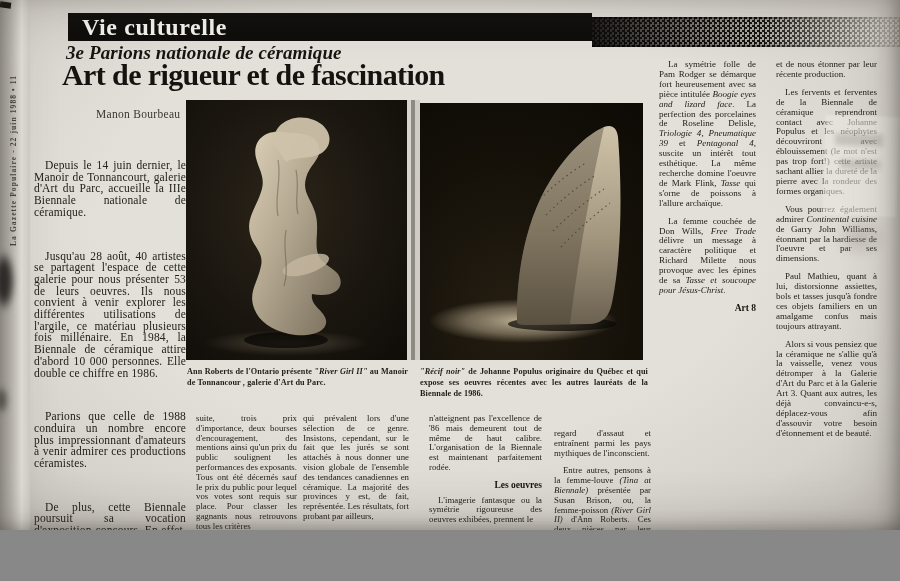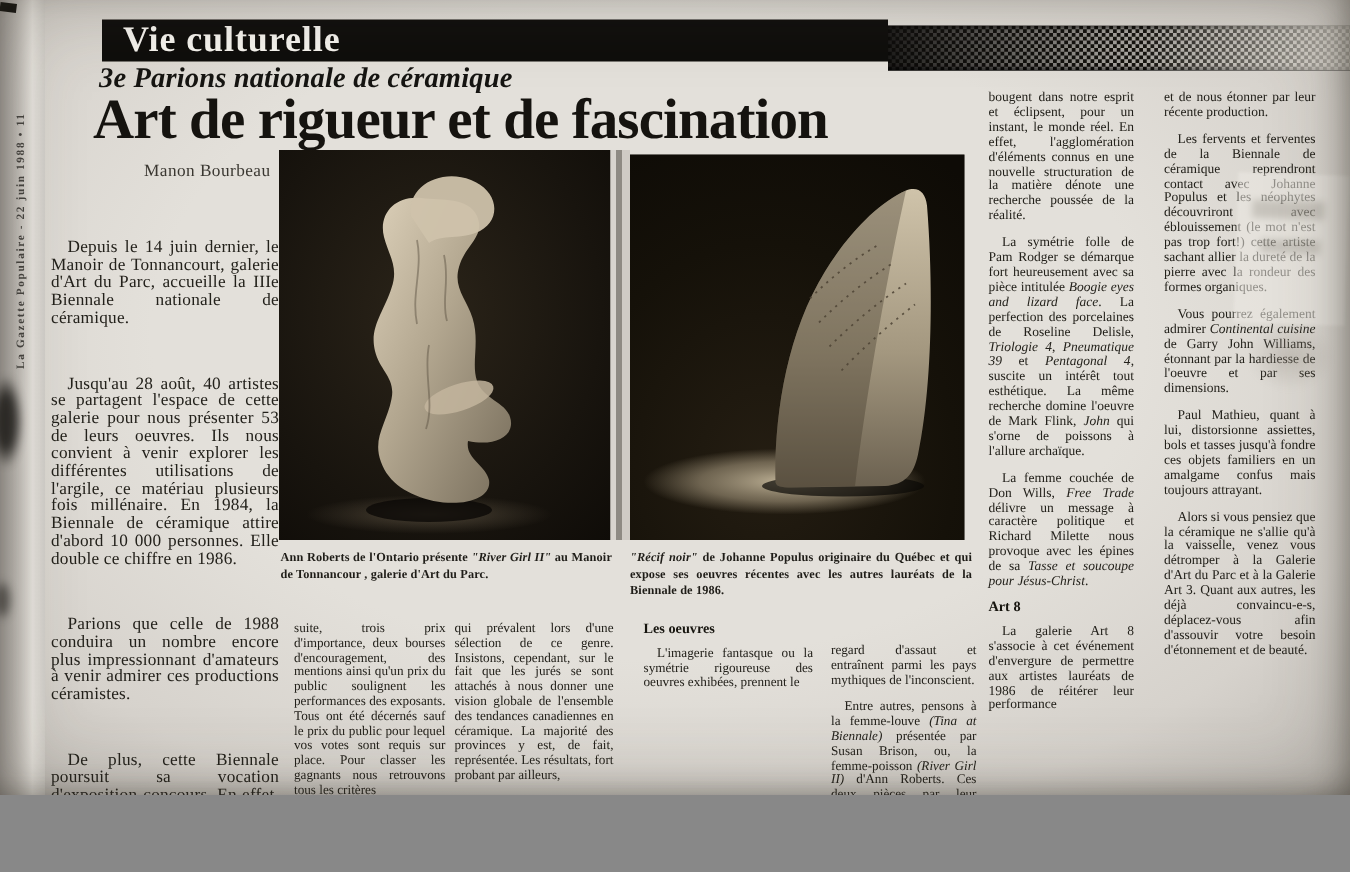"Art de rigueur et de" .headline { font-size: 38px -> 30px }
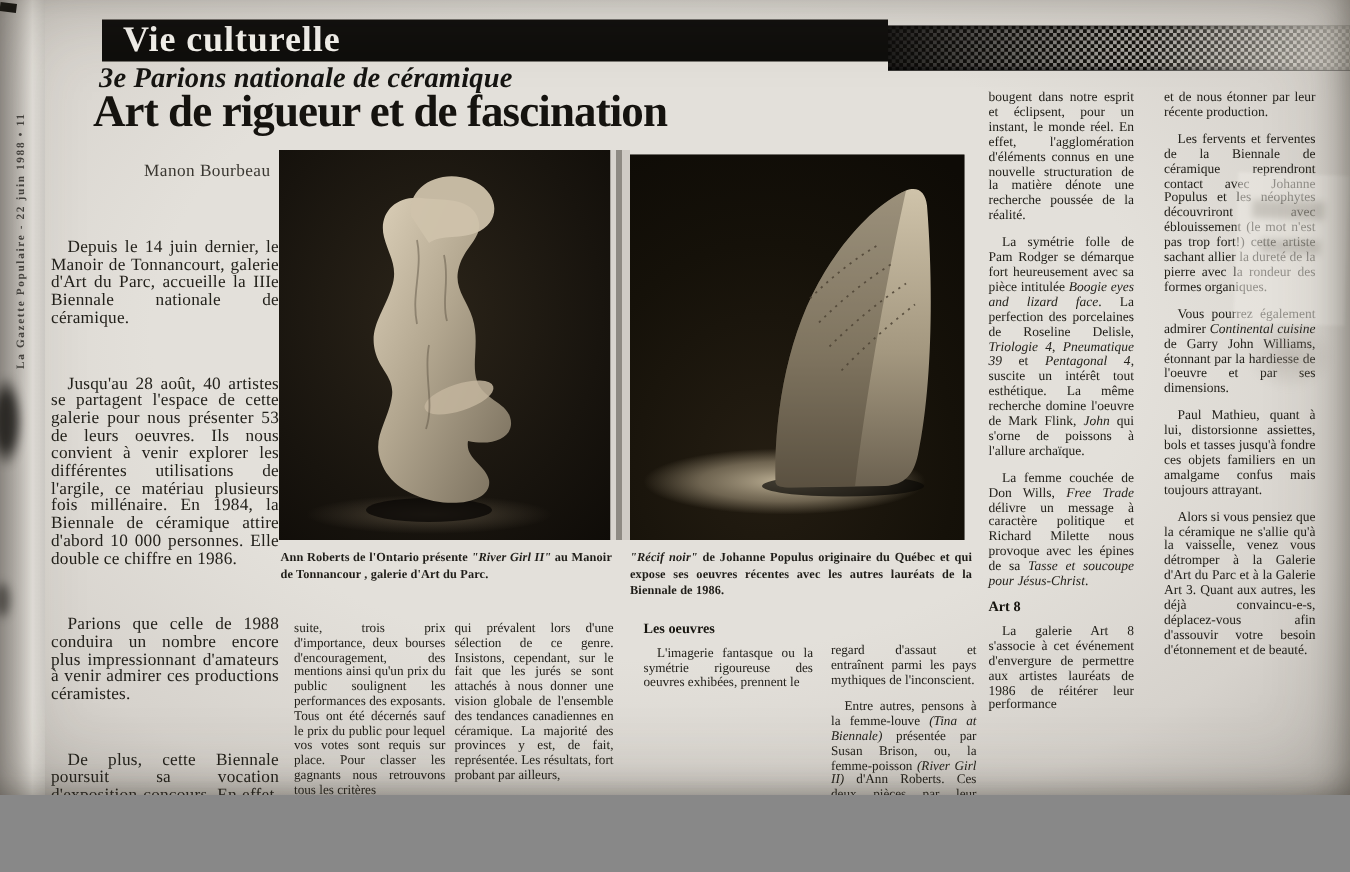"bougent dans notre esprit et" p.no-indent { html: <p>bougent dans notre esprit et éclipsent, pour un instant, le monde réel. En effet, l'agglomération d'éléments connus en une nouvelle structuration de la matière dénote une recherche poussée de la réalité.</p> -> none }
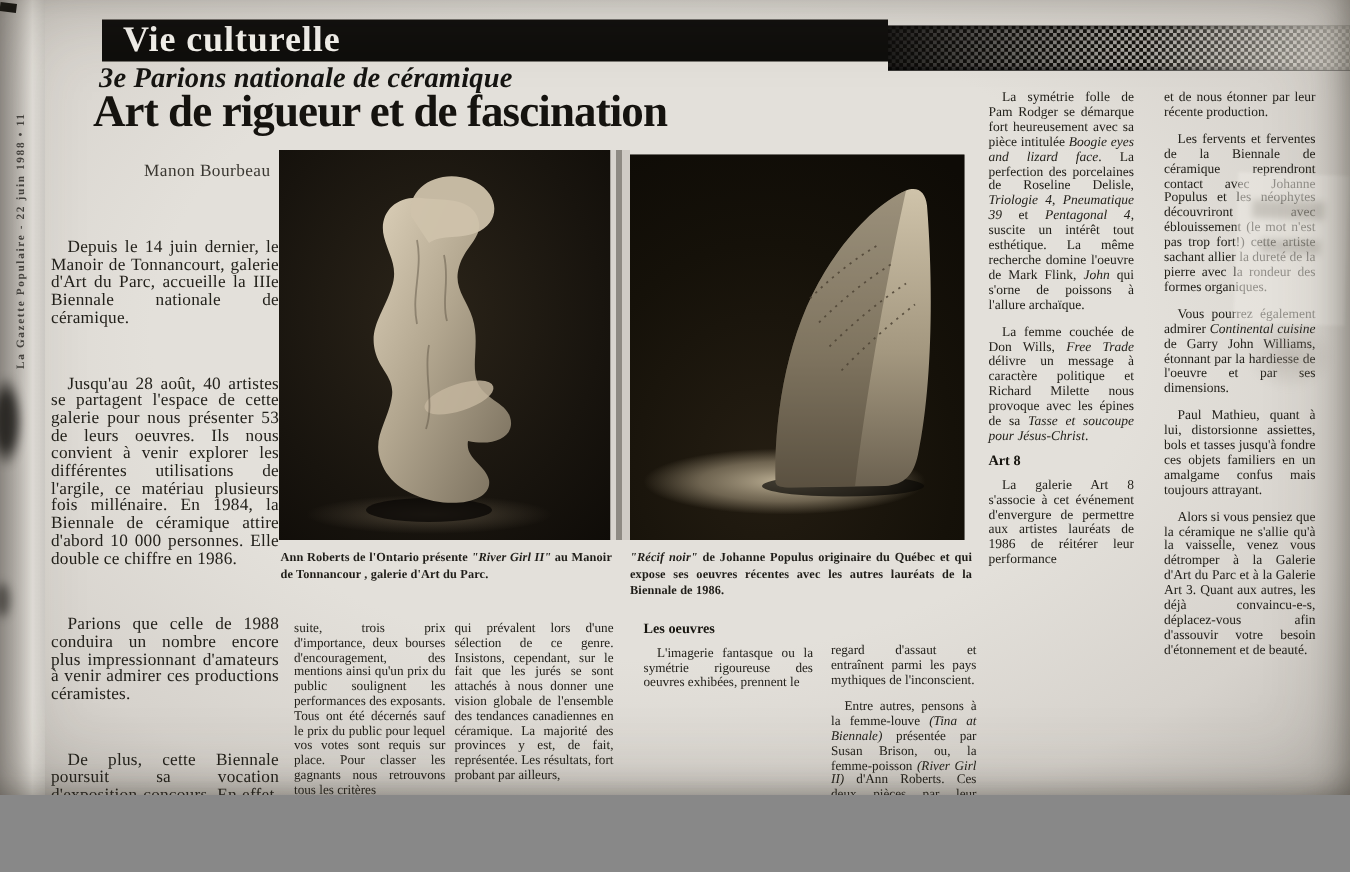"John" i { text: John -> Tasse }
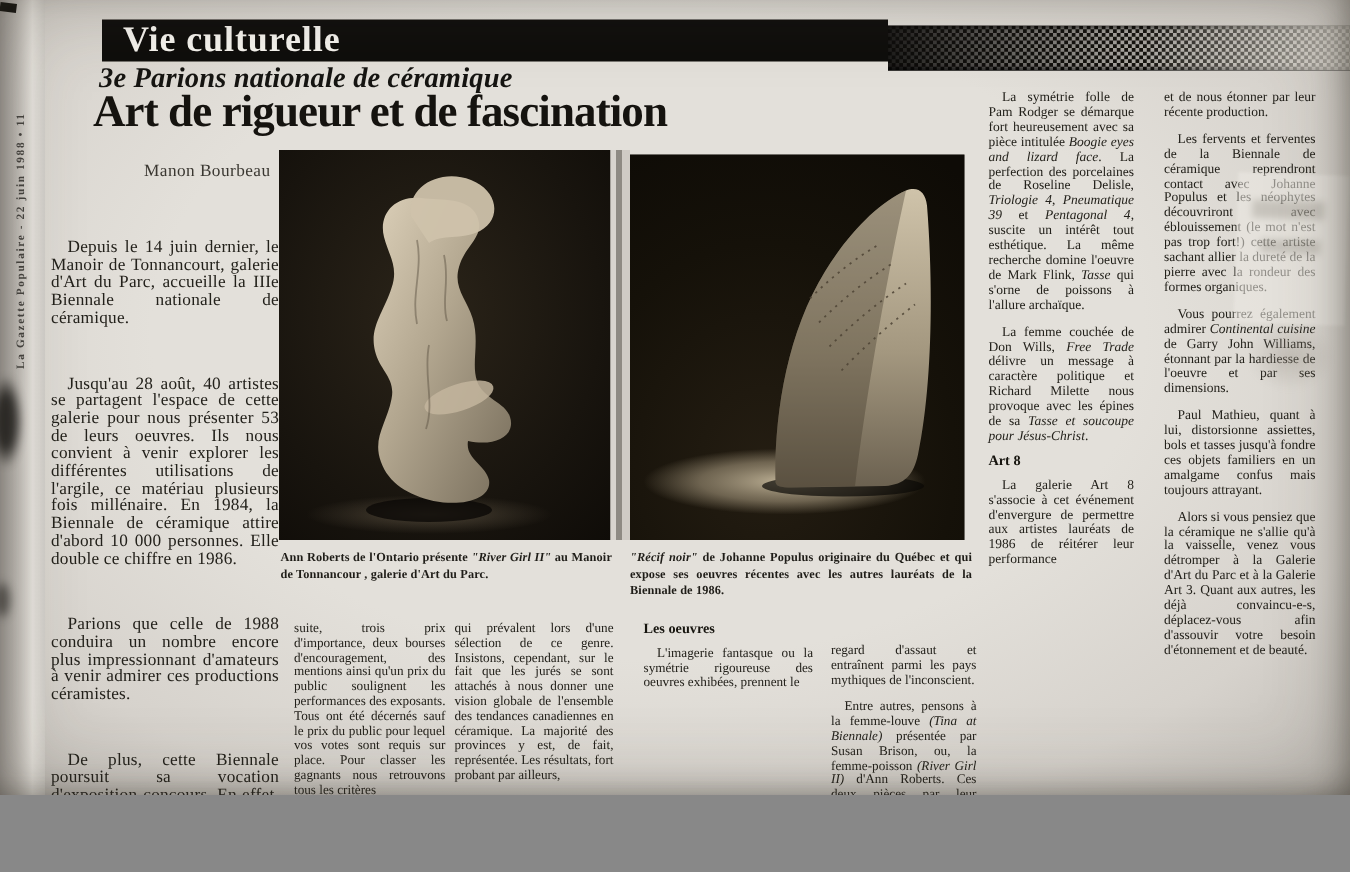"Art 8" .col h3 { text-align: left -> right }
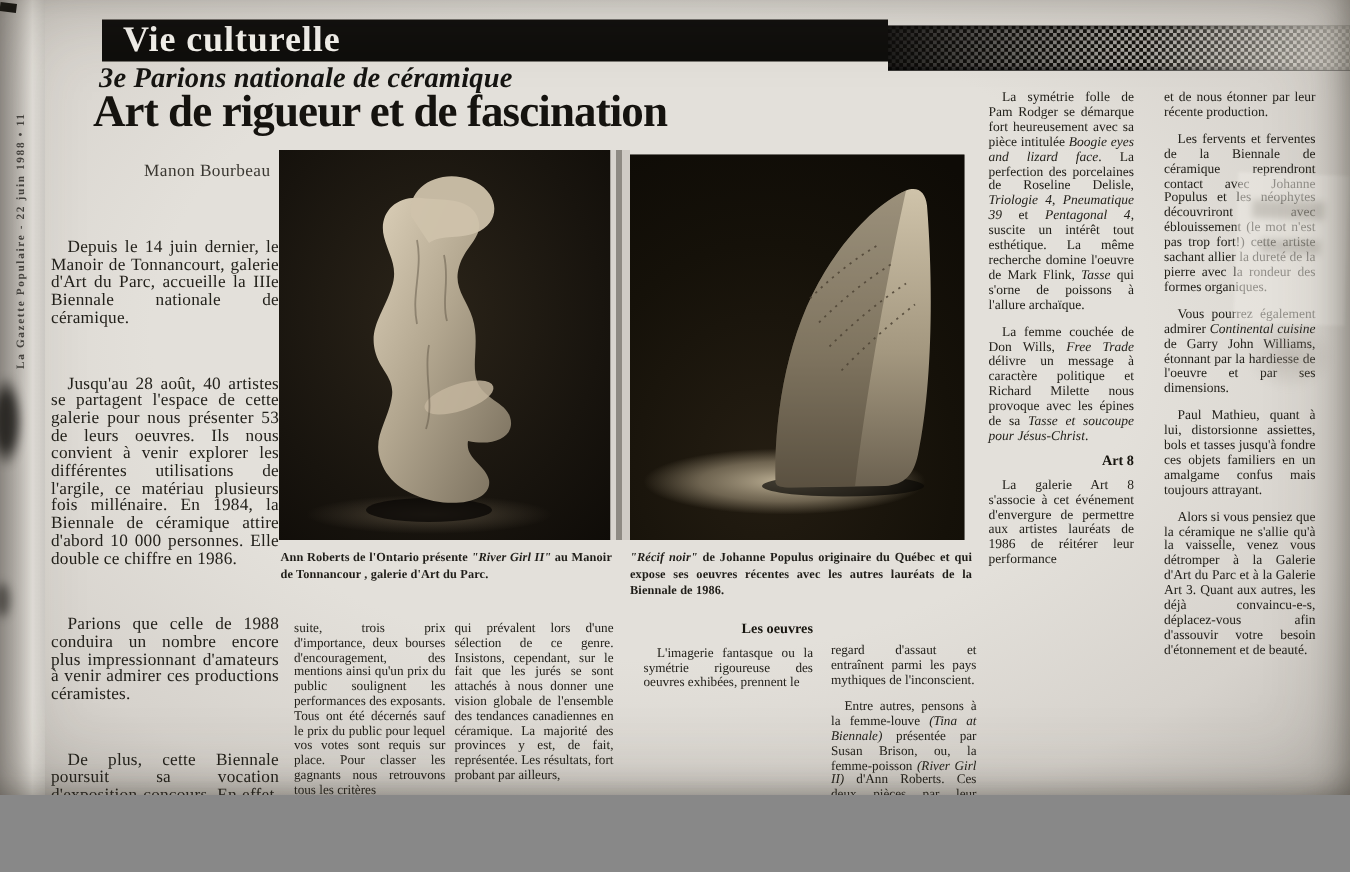"La galerie Art 8 s'associe" p { html: <p>La galerie Art 8 s'associe à cet événement d'envergure de permettre aux artistes lauréats de 1986 de réitérer leur performance</p> -> none }
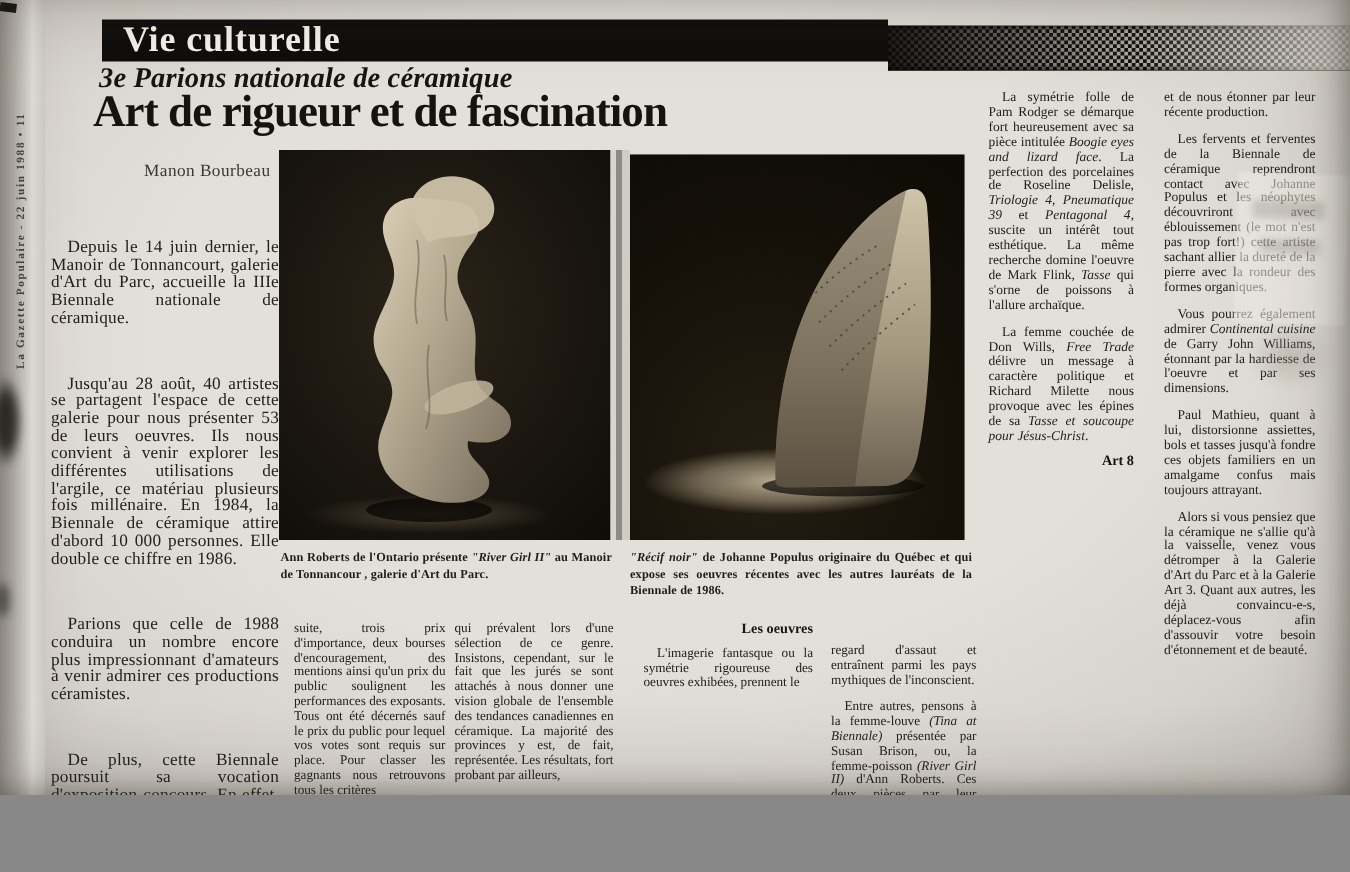"n'atteignent pas l'excellence de '86" p.no-indent { html: none -> <p>n'atteignent pas l'excellence de '86 mais demeurent tout de même de haut calibre. L'organisation de la Biennale est maintenant parfaitement rodée.</p> }
